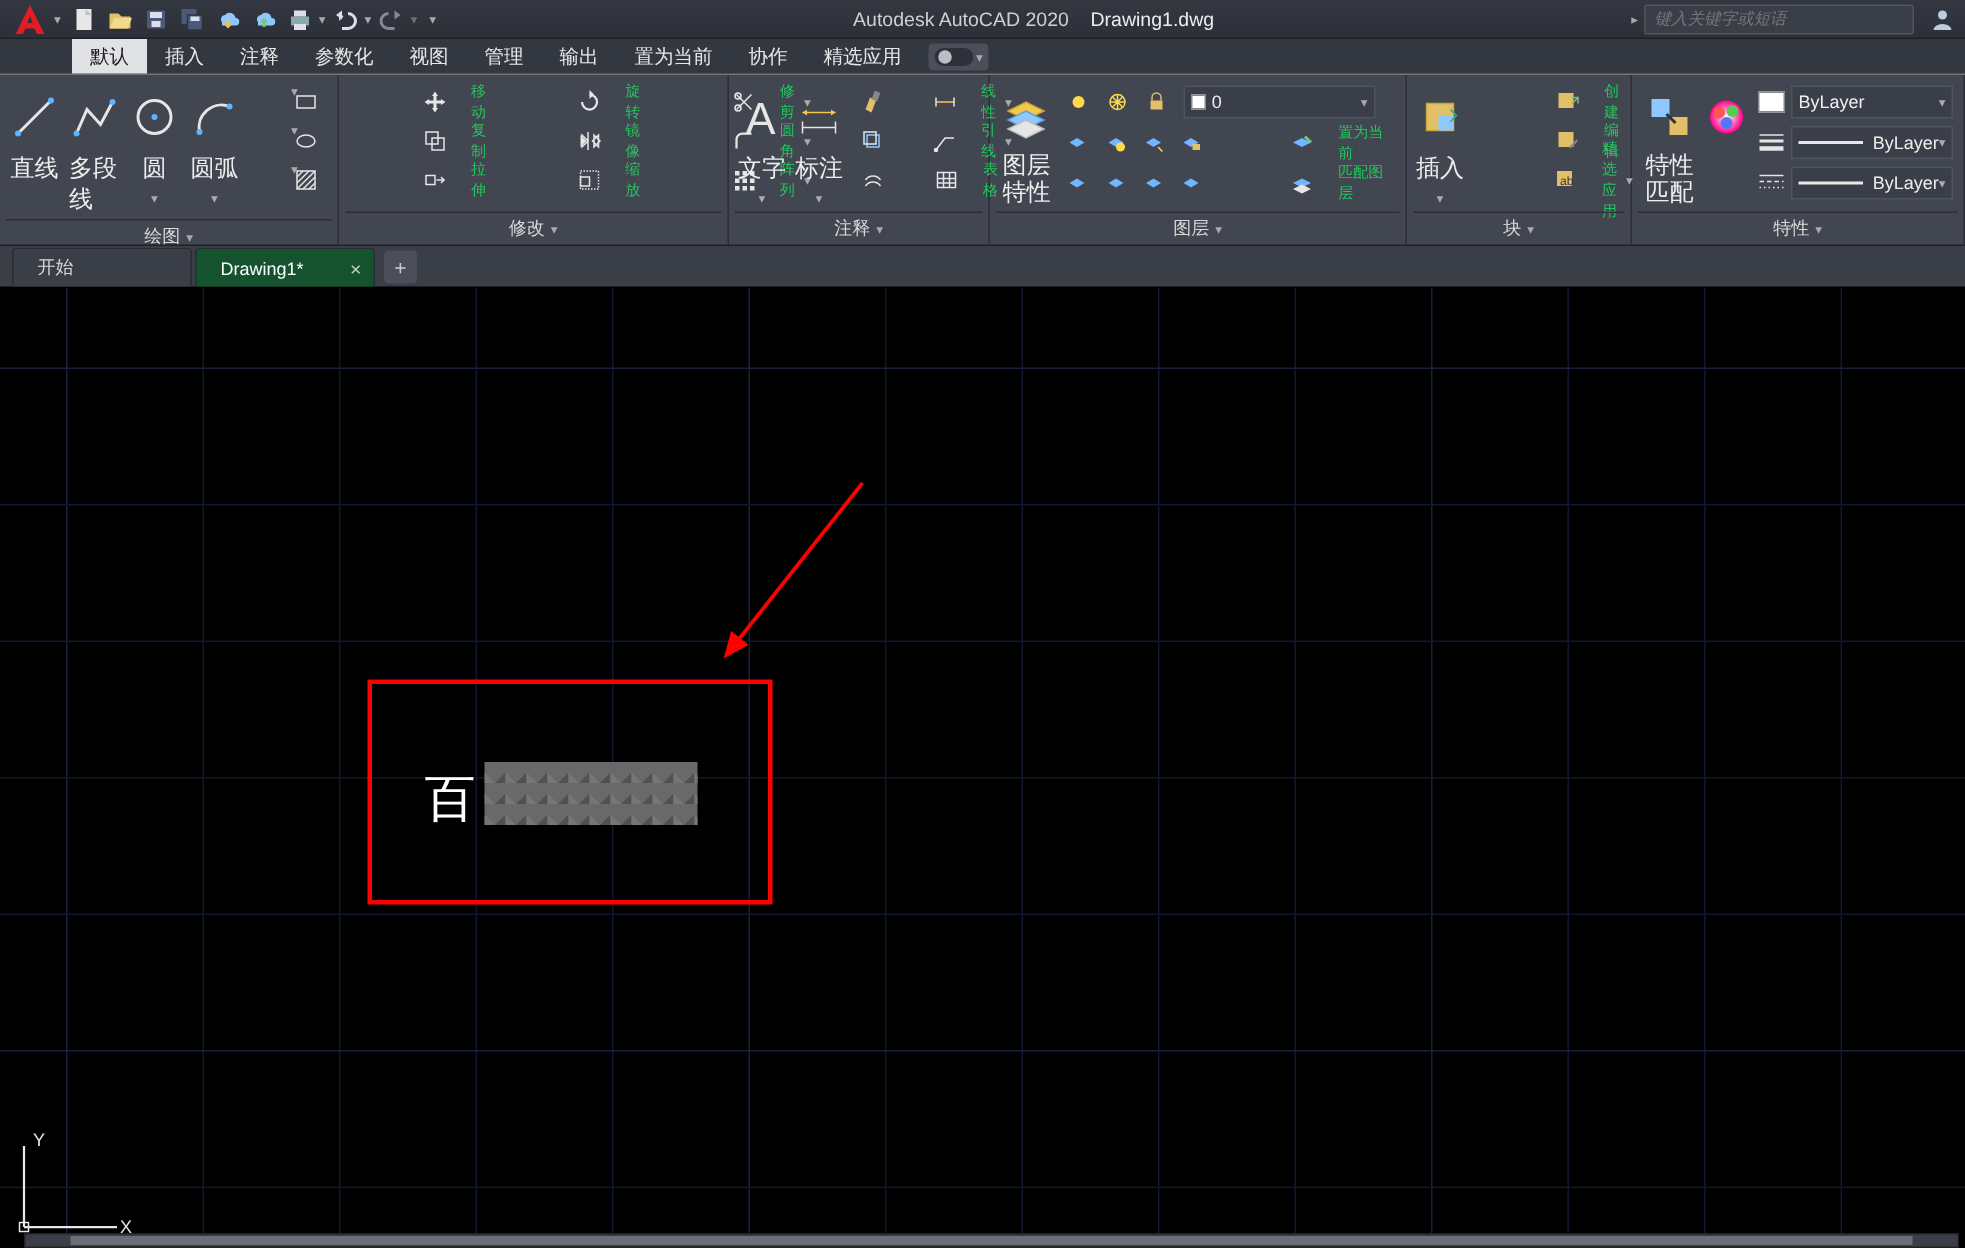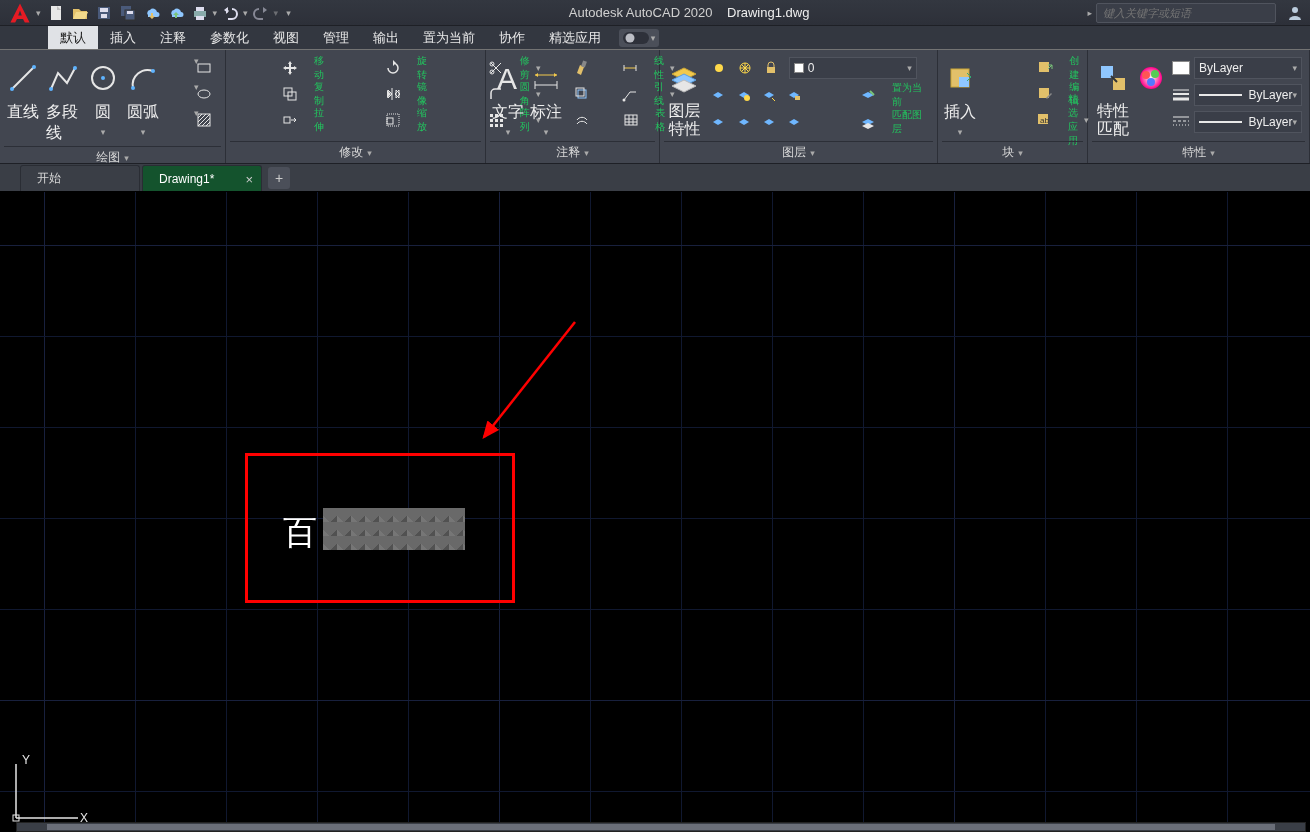"开始" .doctabs { padding-left: 20px -> 8px }
